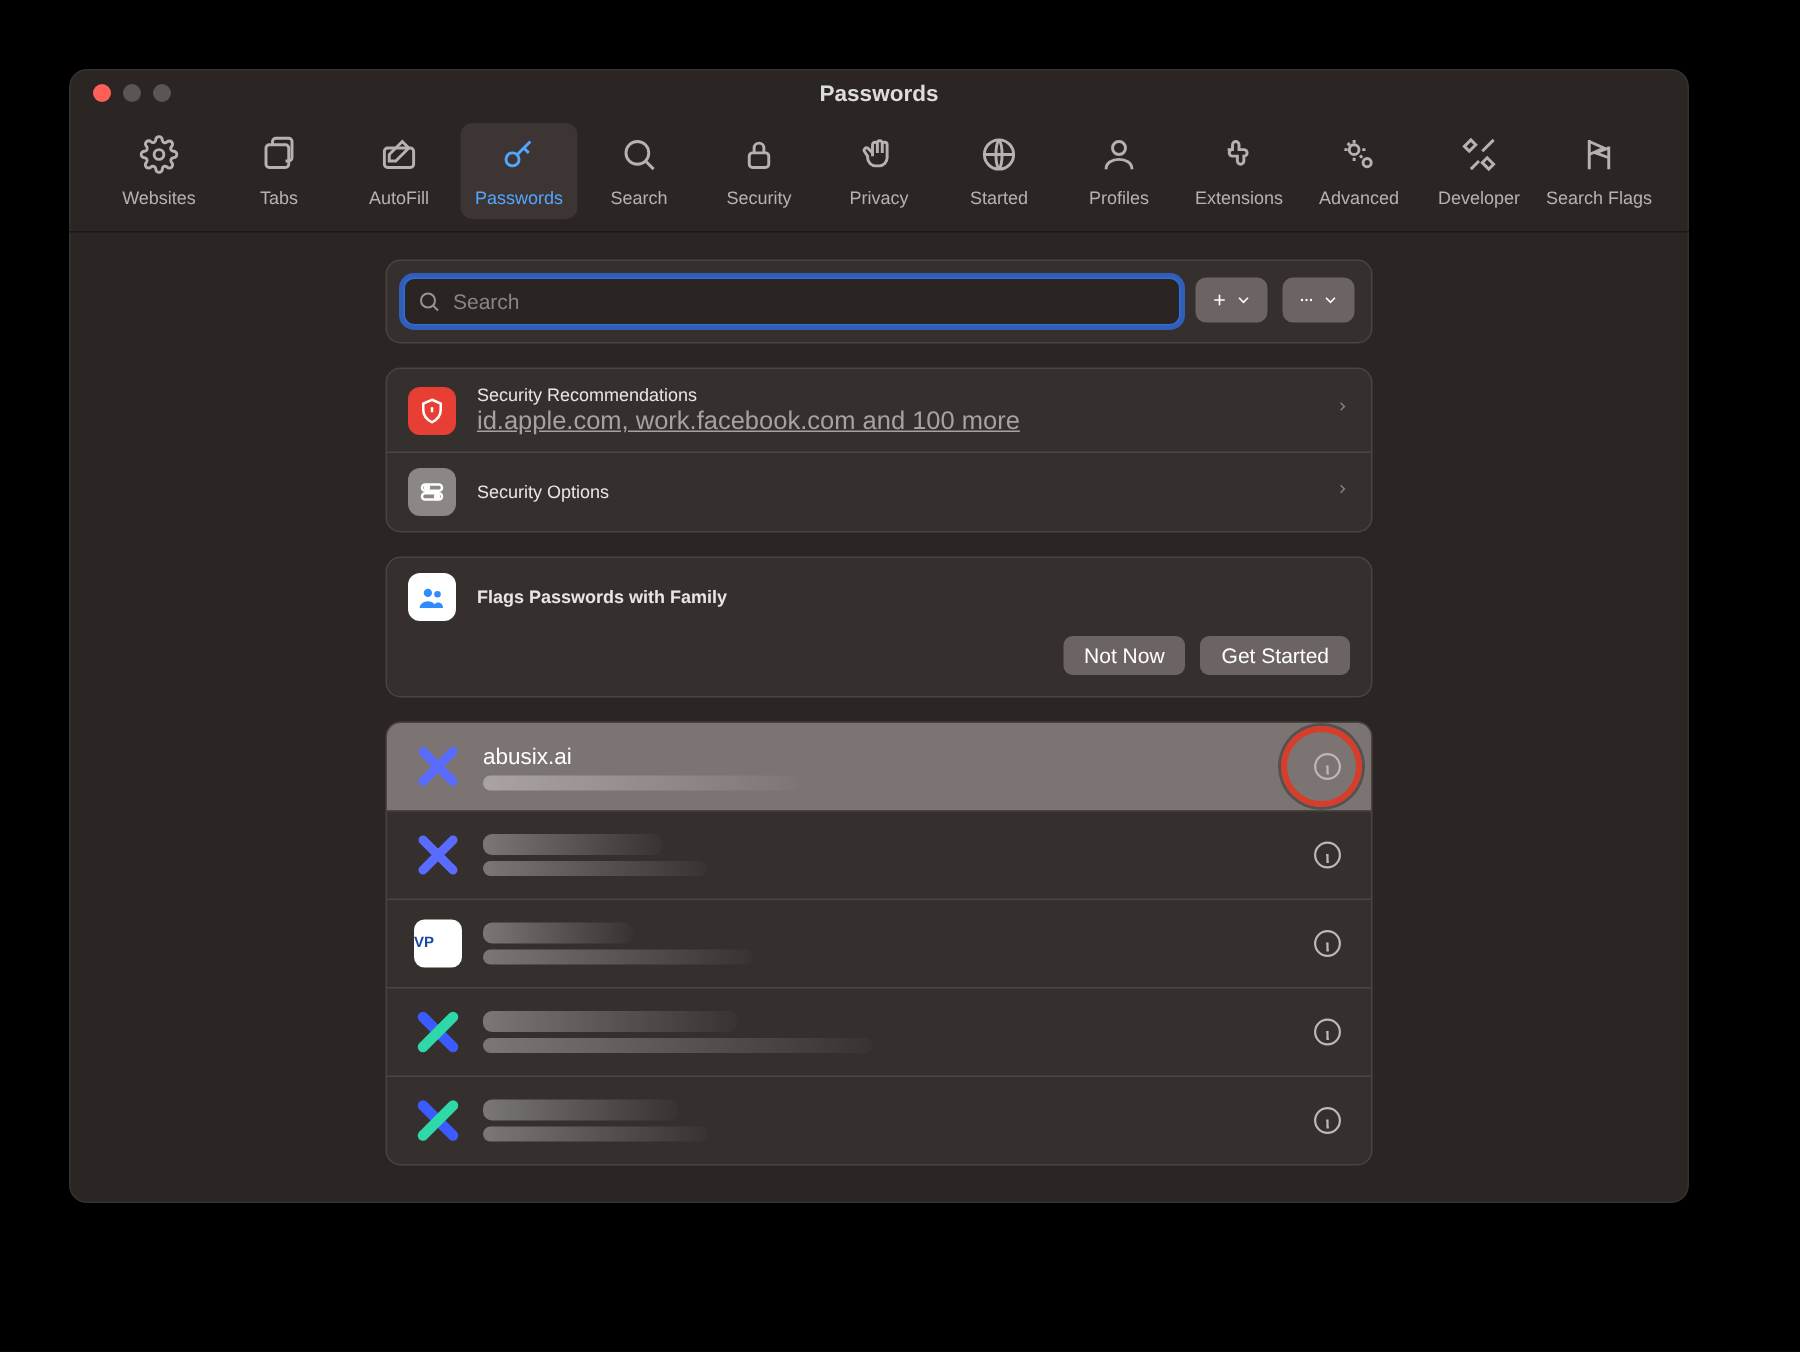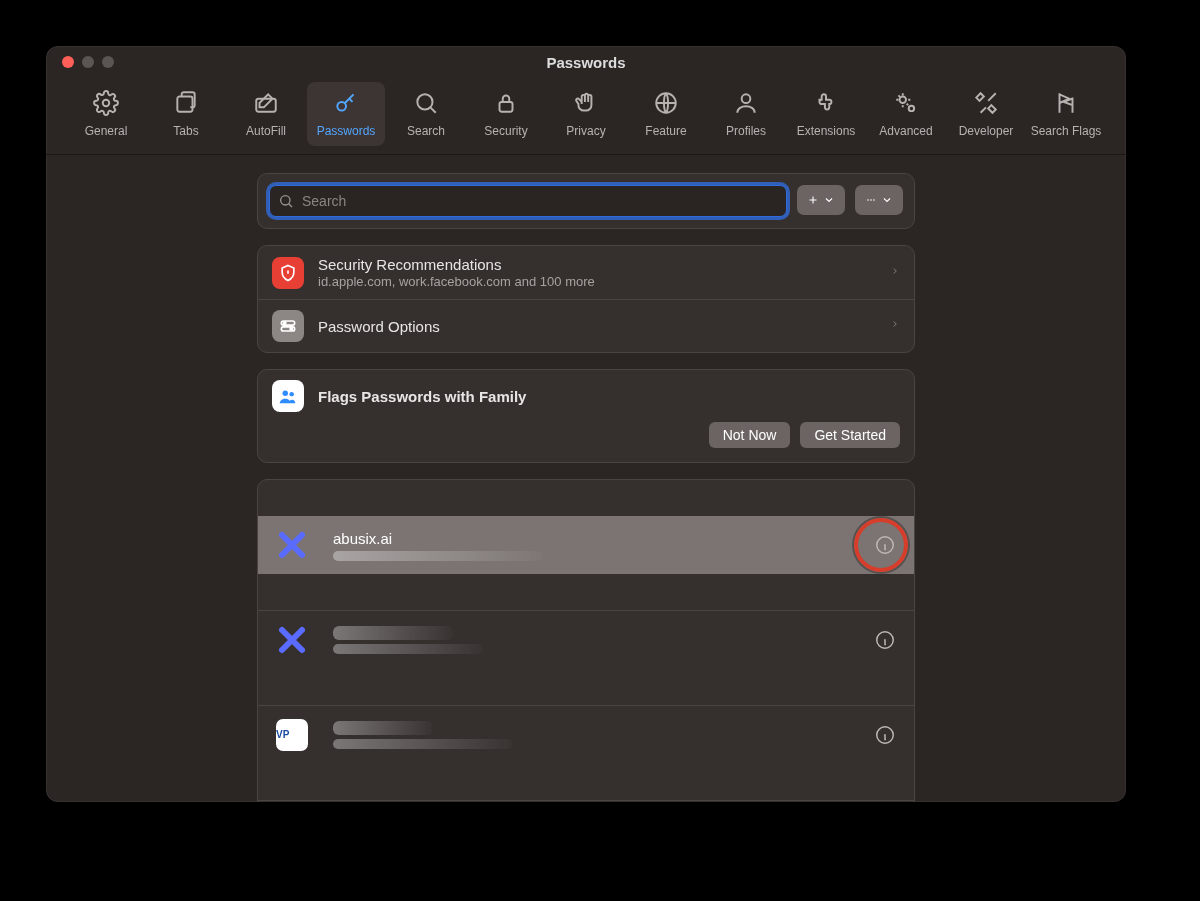"General" span.tb-label { text: General -> Websites }
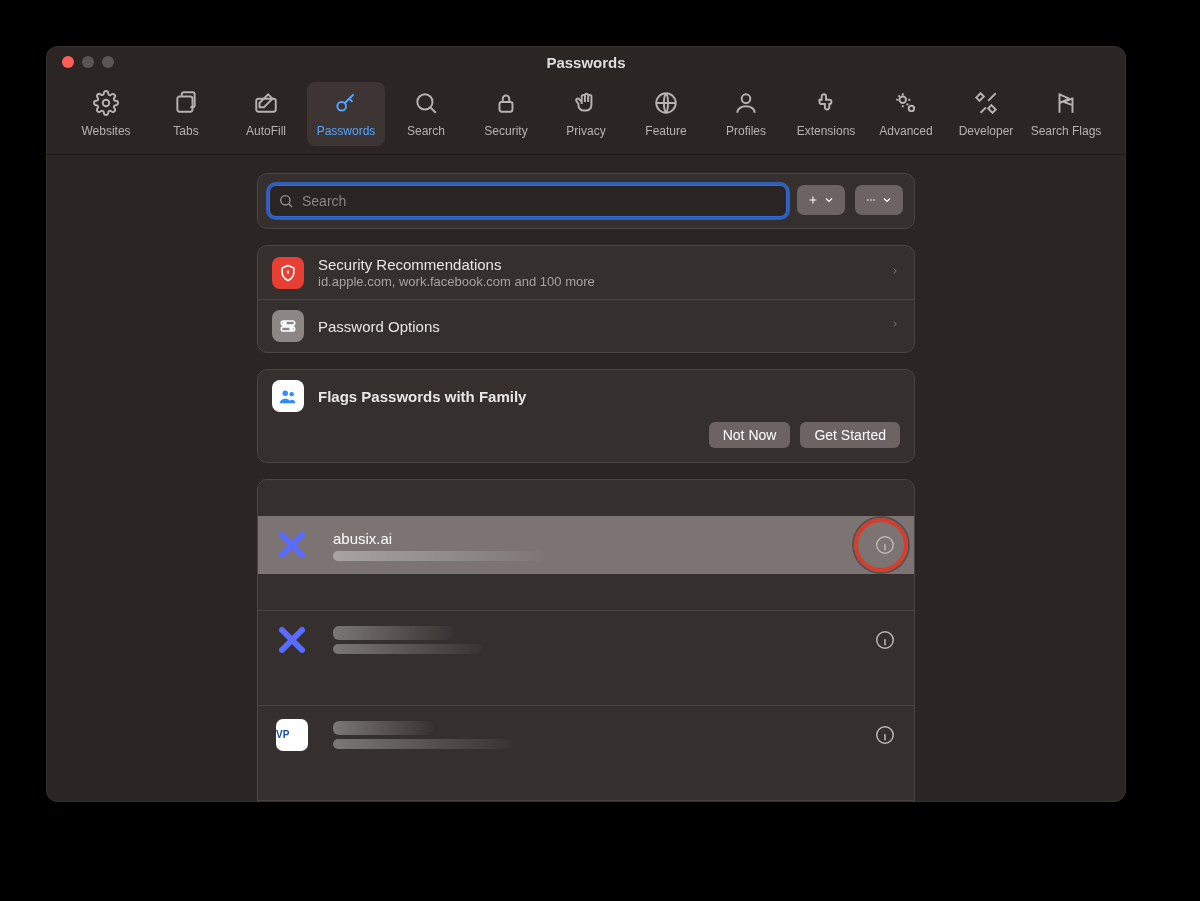"Feature" span.tb-label { text: Feature -> Started }
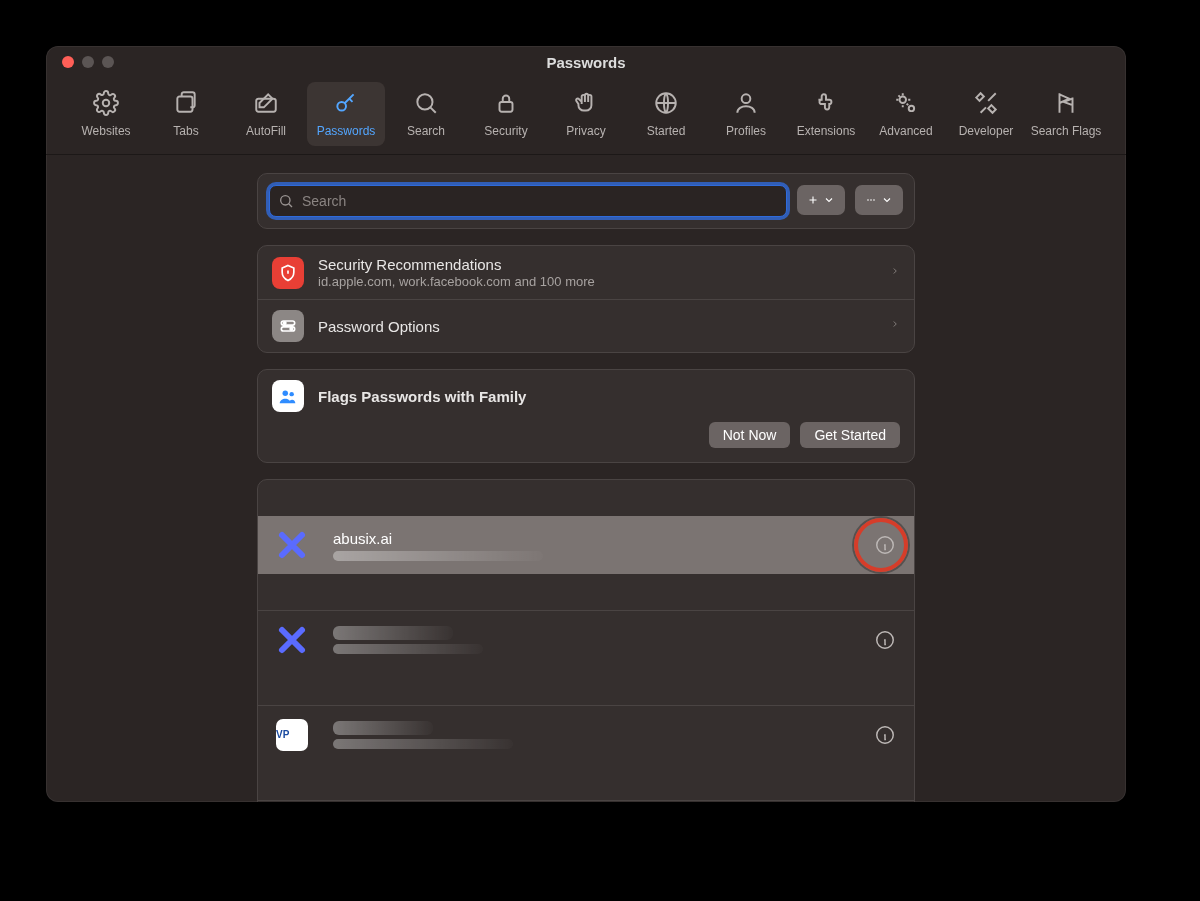"Security Recommendations" .row .line1 { font-size: 15px -> 12px }
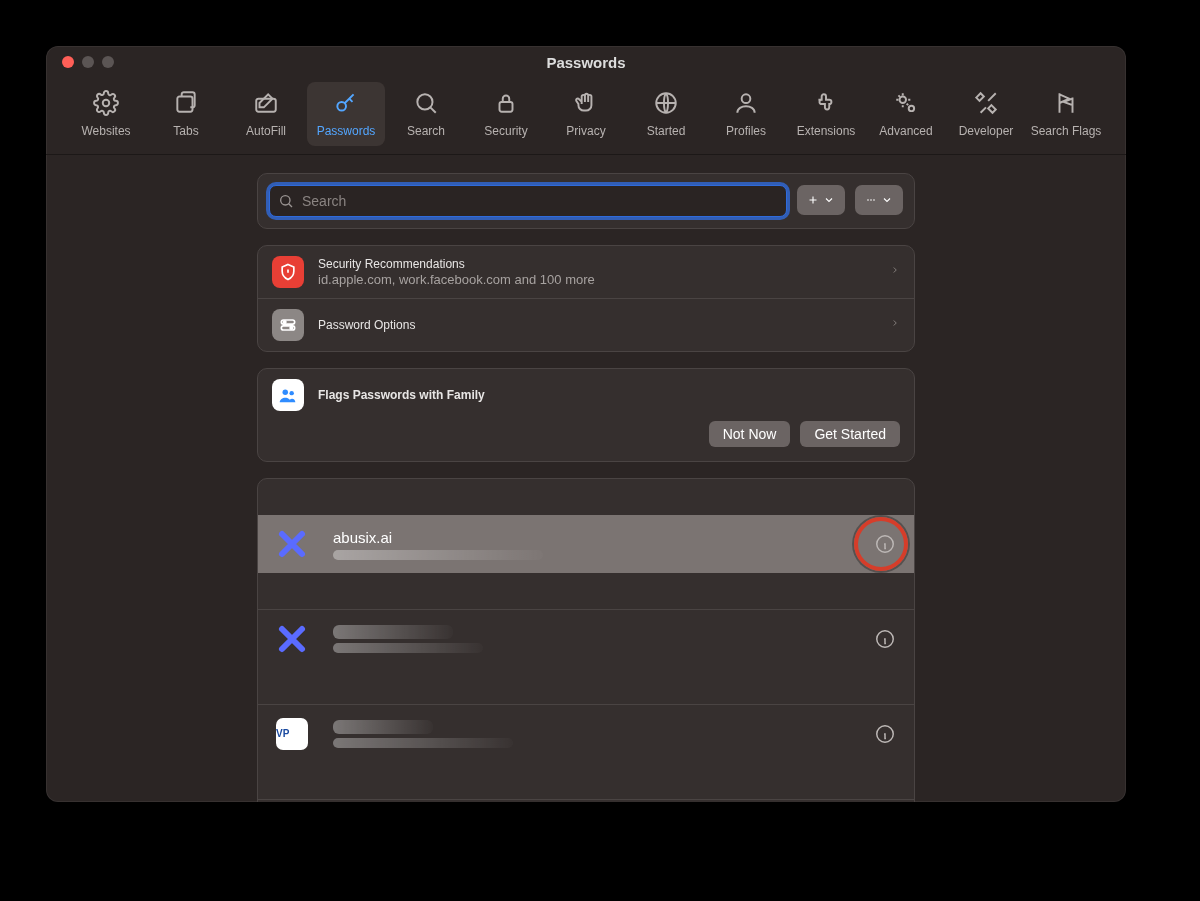"id.apple.com, work.facebook.com and 100" .row .line2 { font-size: 13px -> 17px; text-decoration: none -> underline }
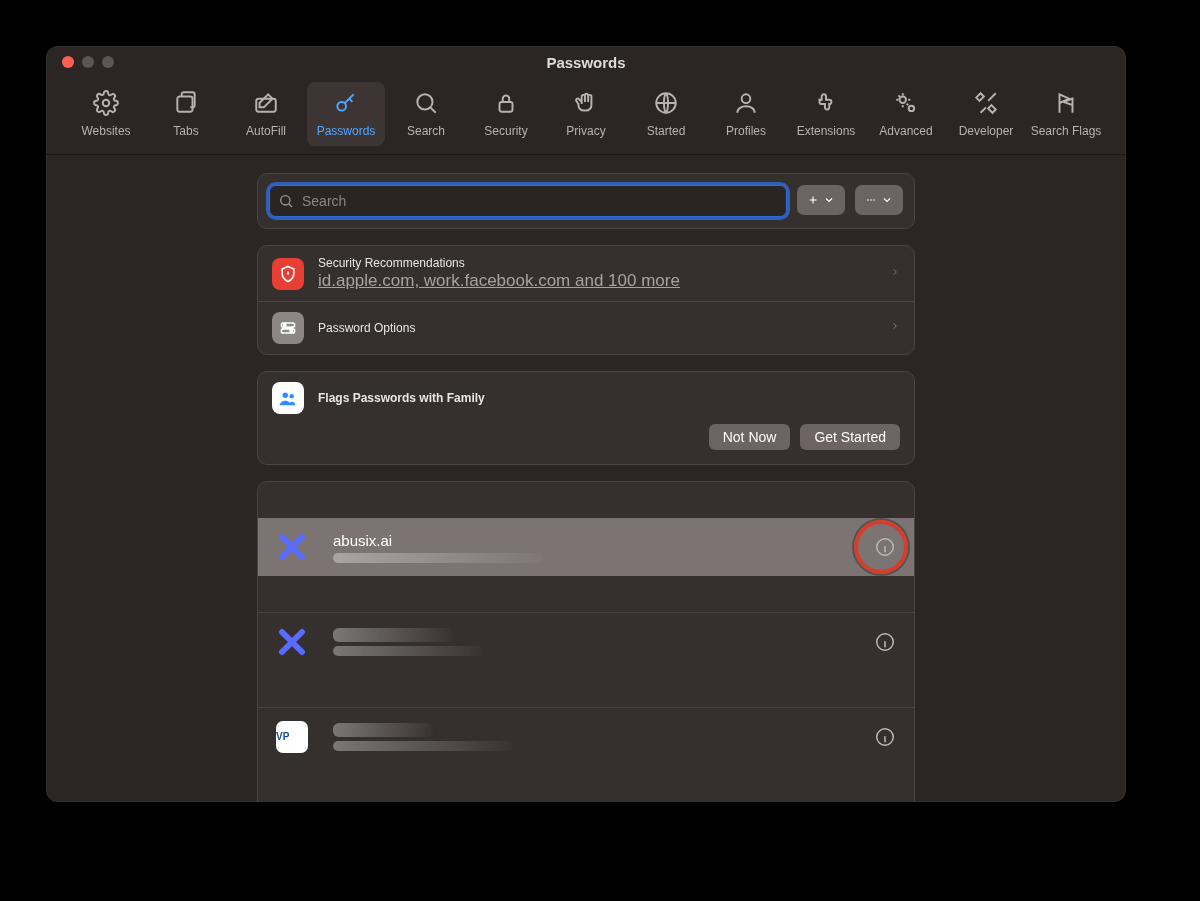"Password Options" div.line1 { text: Password -> Security }
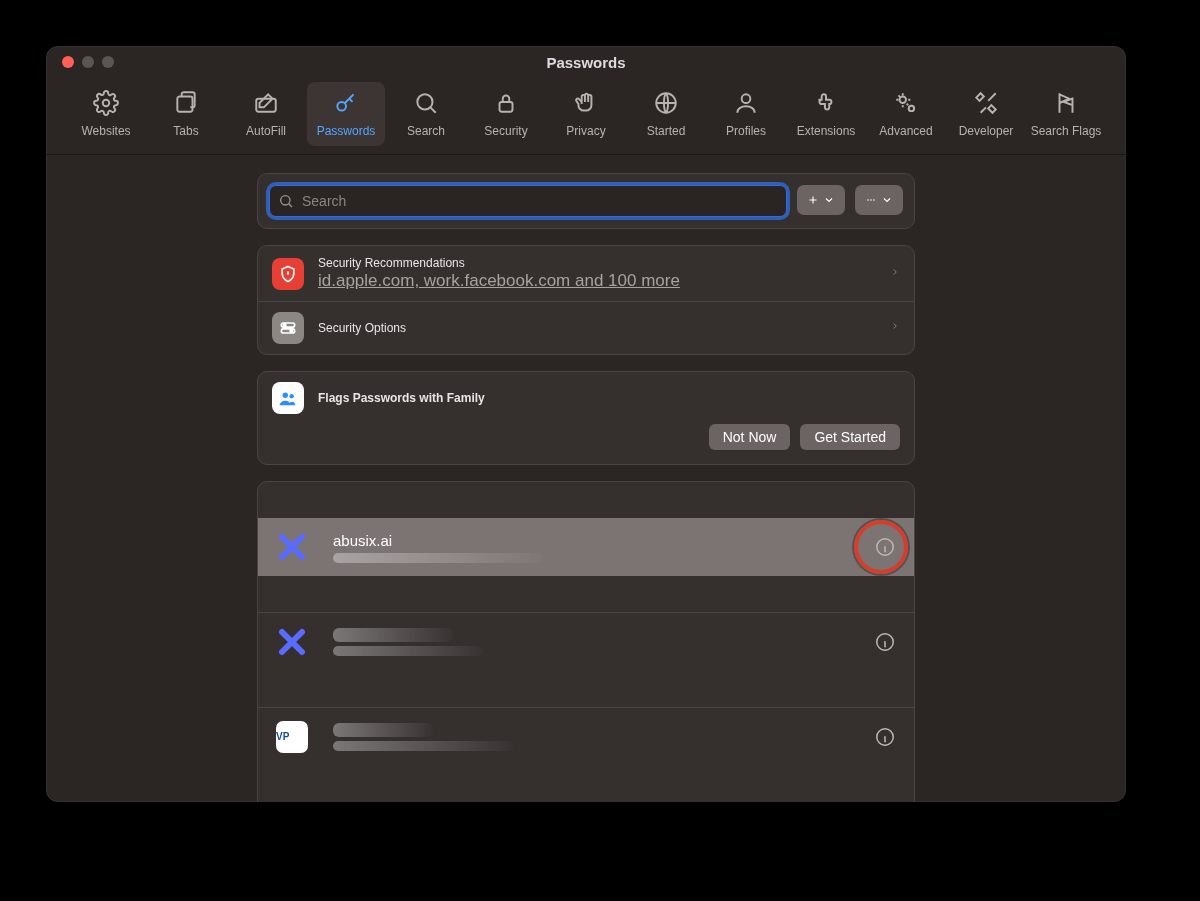"abusix.ai" .pwrow { gap: 25px -> 14px; margin-top: 36px -> none }
